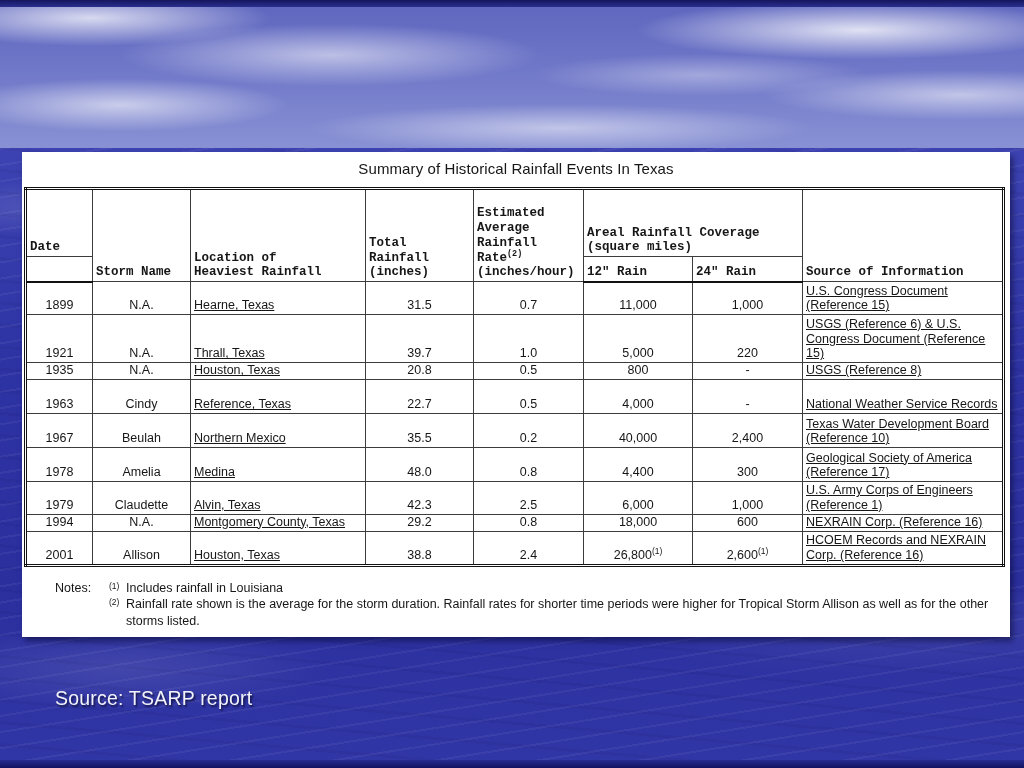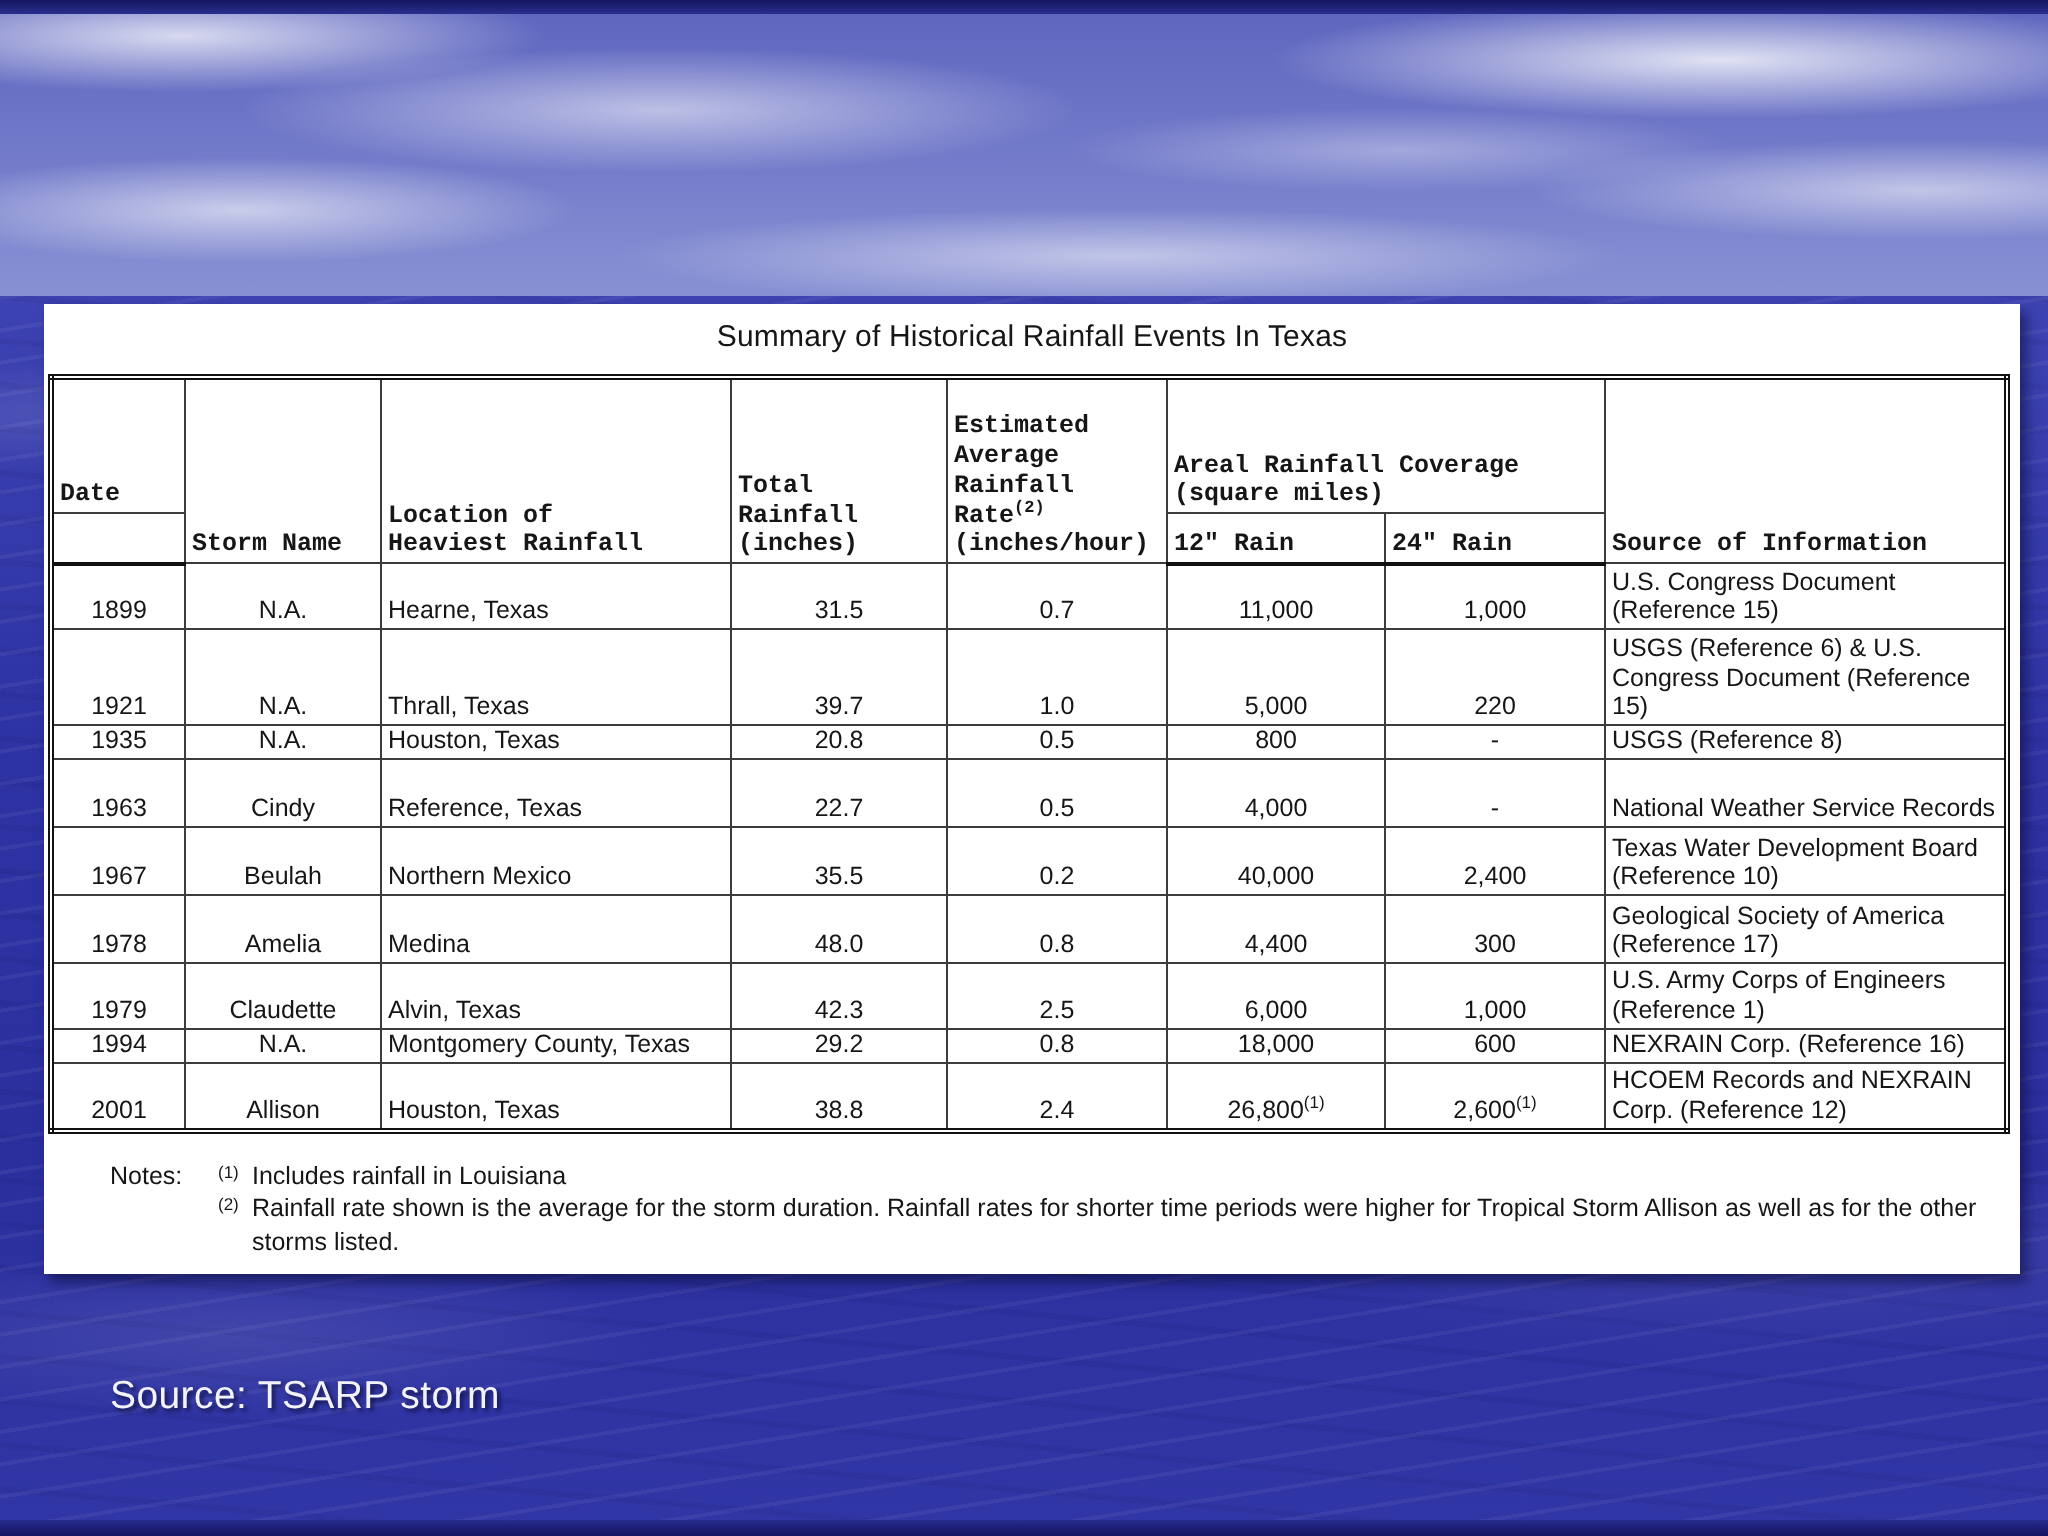"U.S. Congress Document (Reference 15)" td.lft { text-decoration: none -> underline }
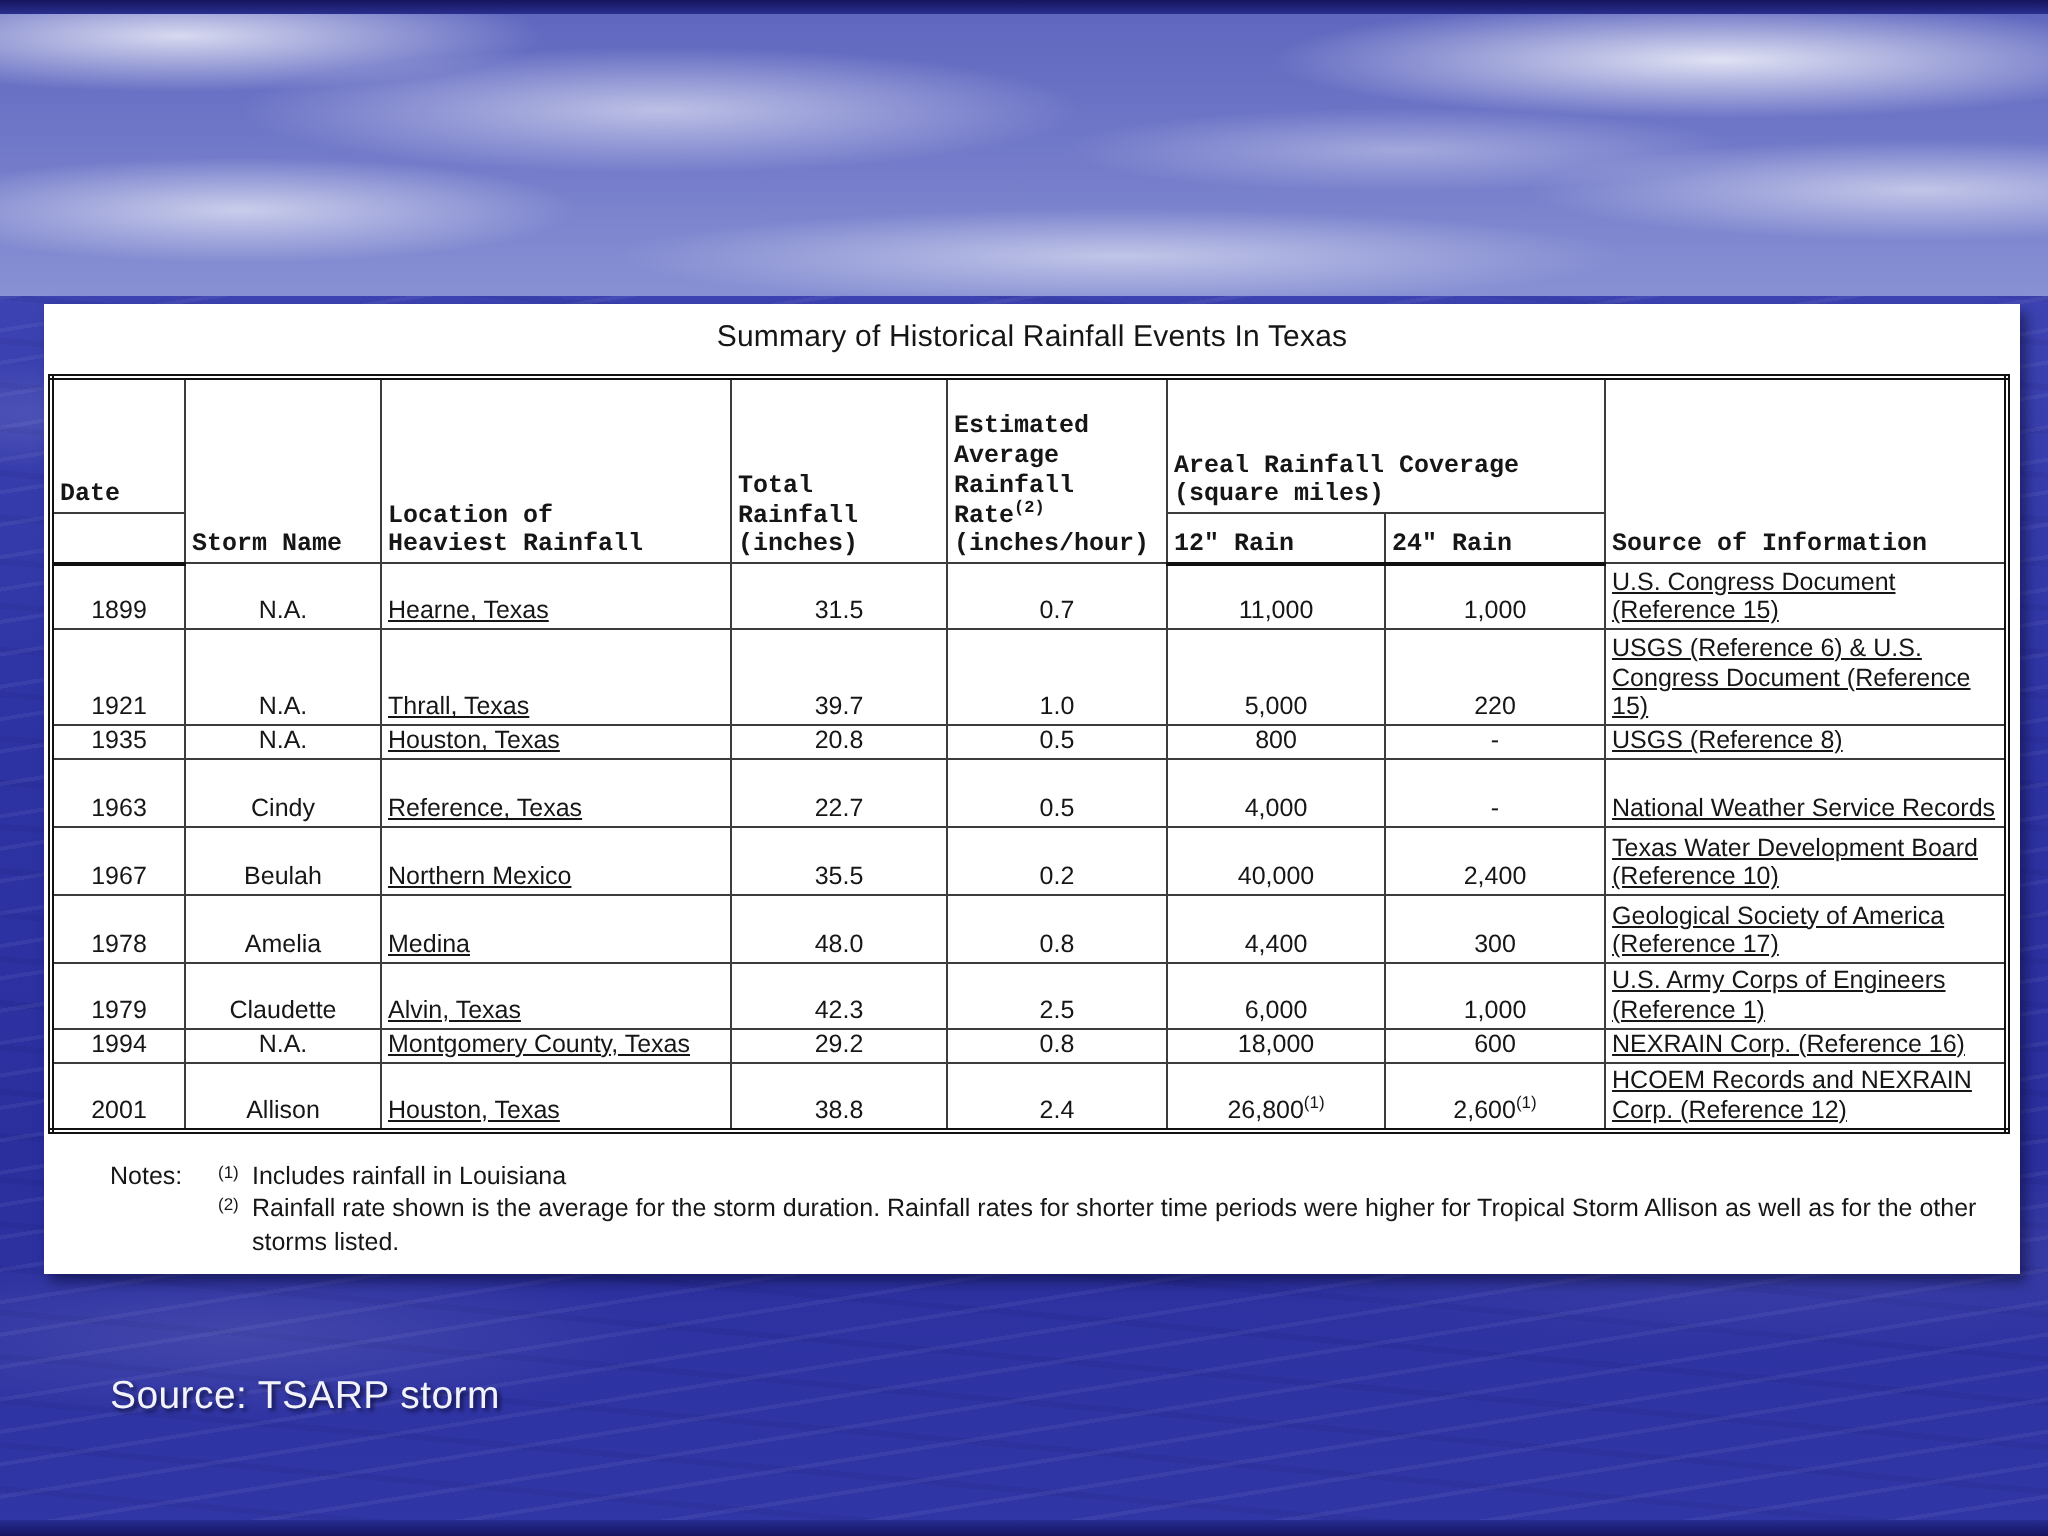"HCOEM Records and NEXRAIN Corp." td.lft { text: 12 -> 16 }
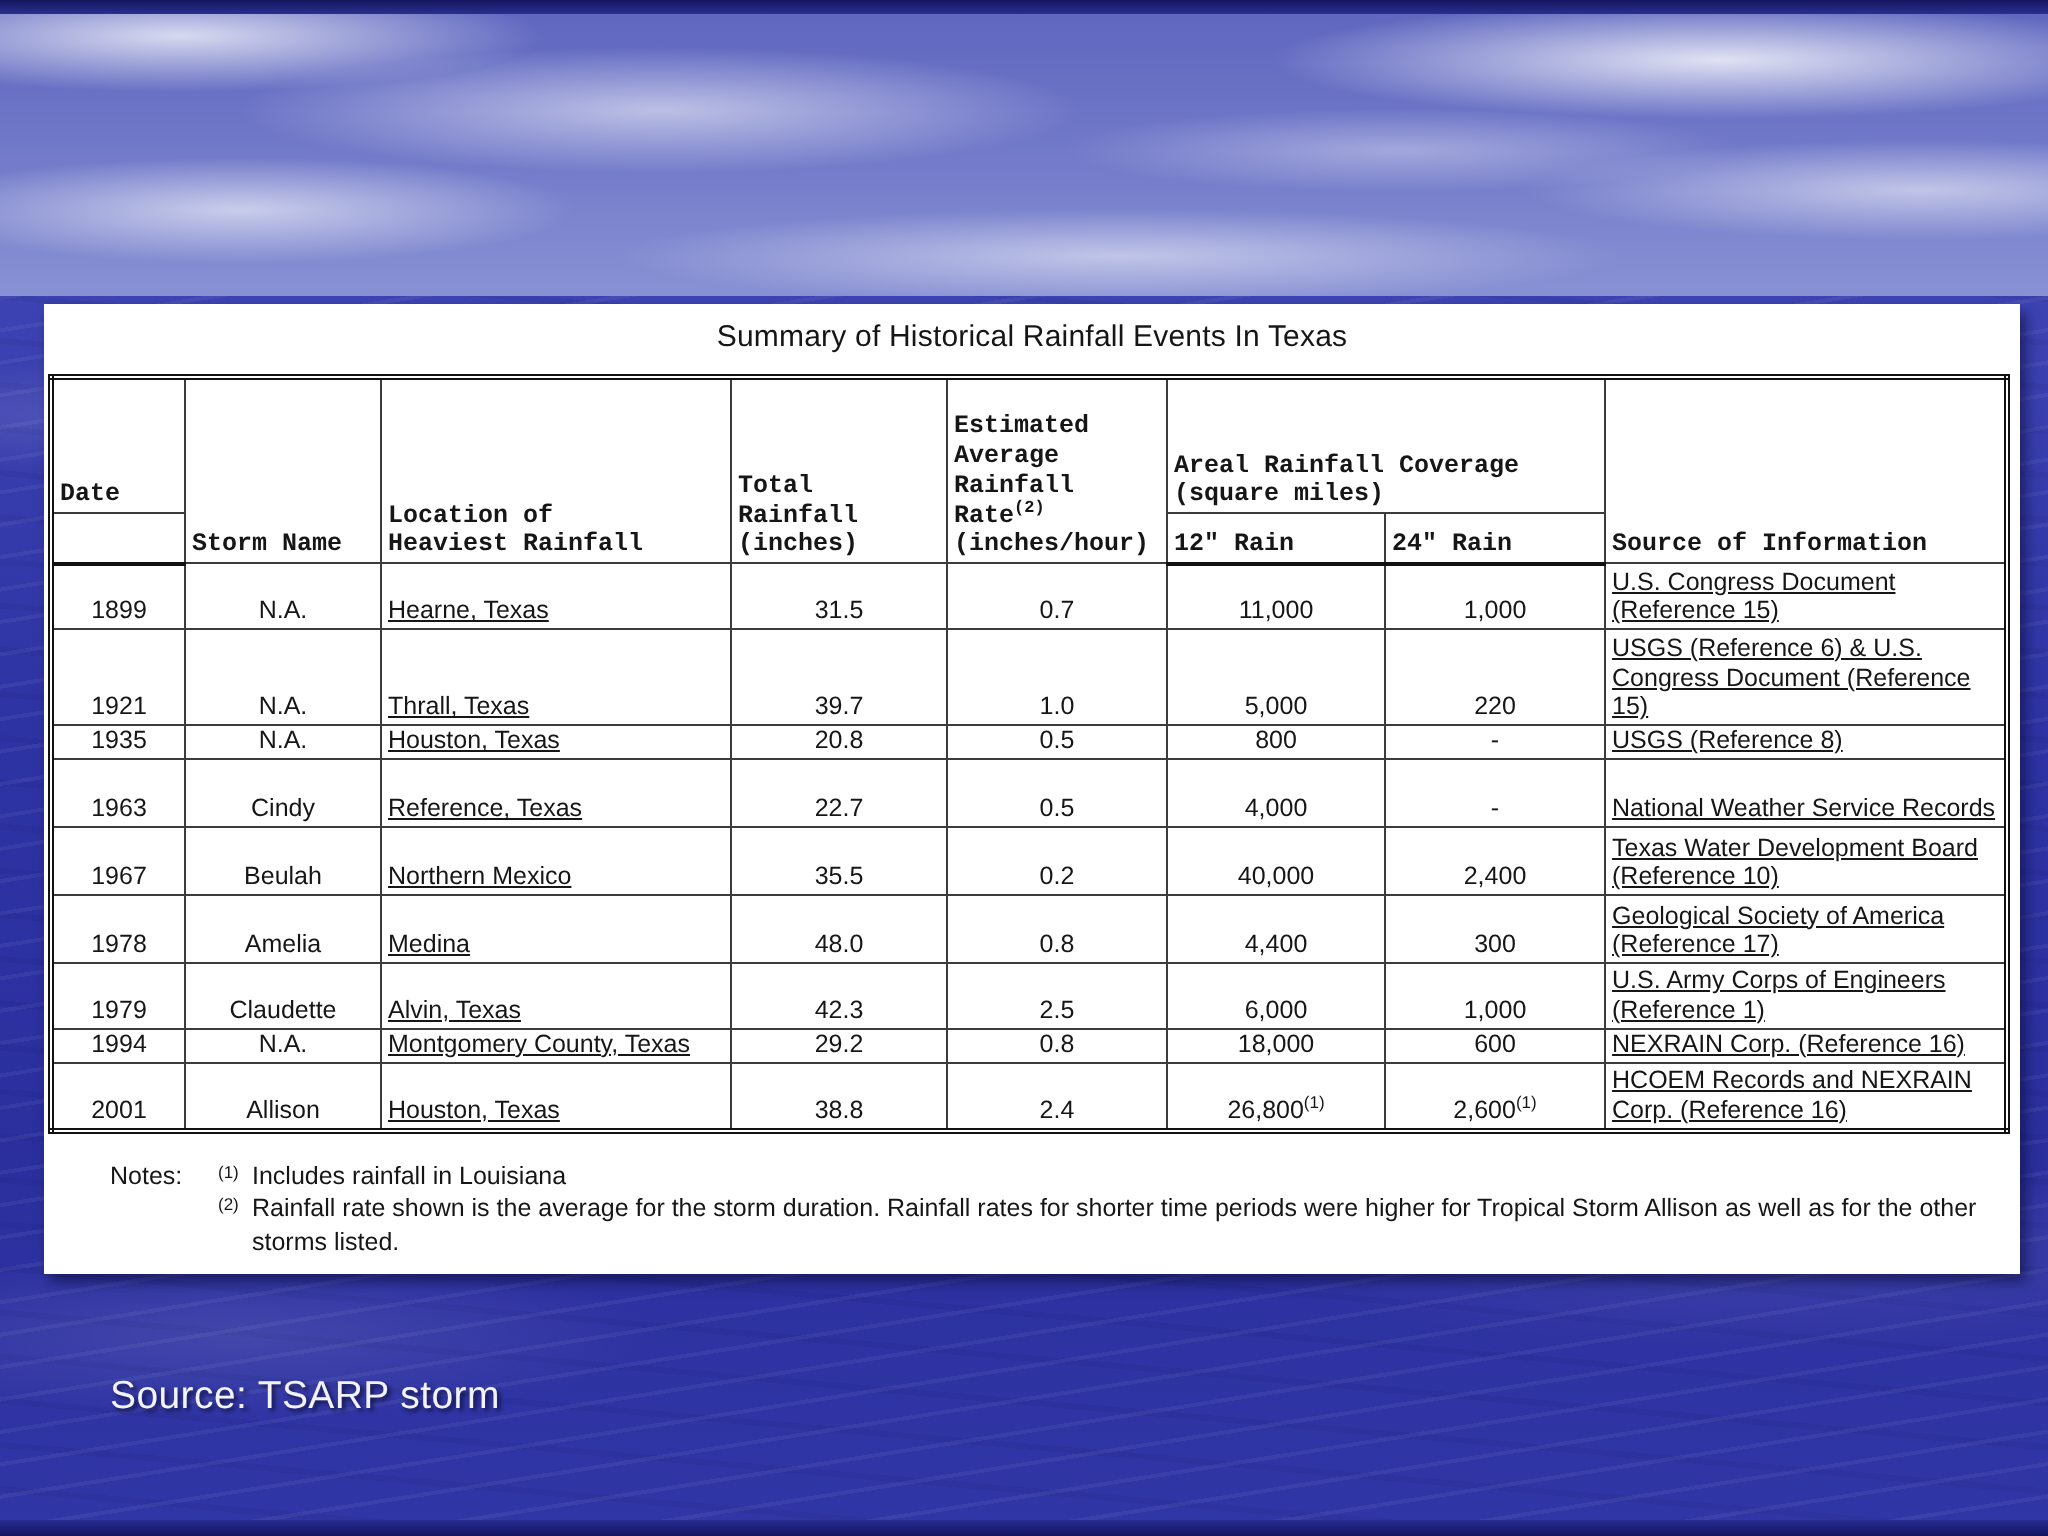"Source: TSARP storm" div.caption { text: storm -> report }
